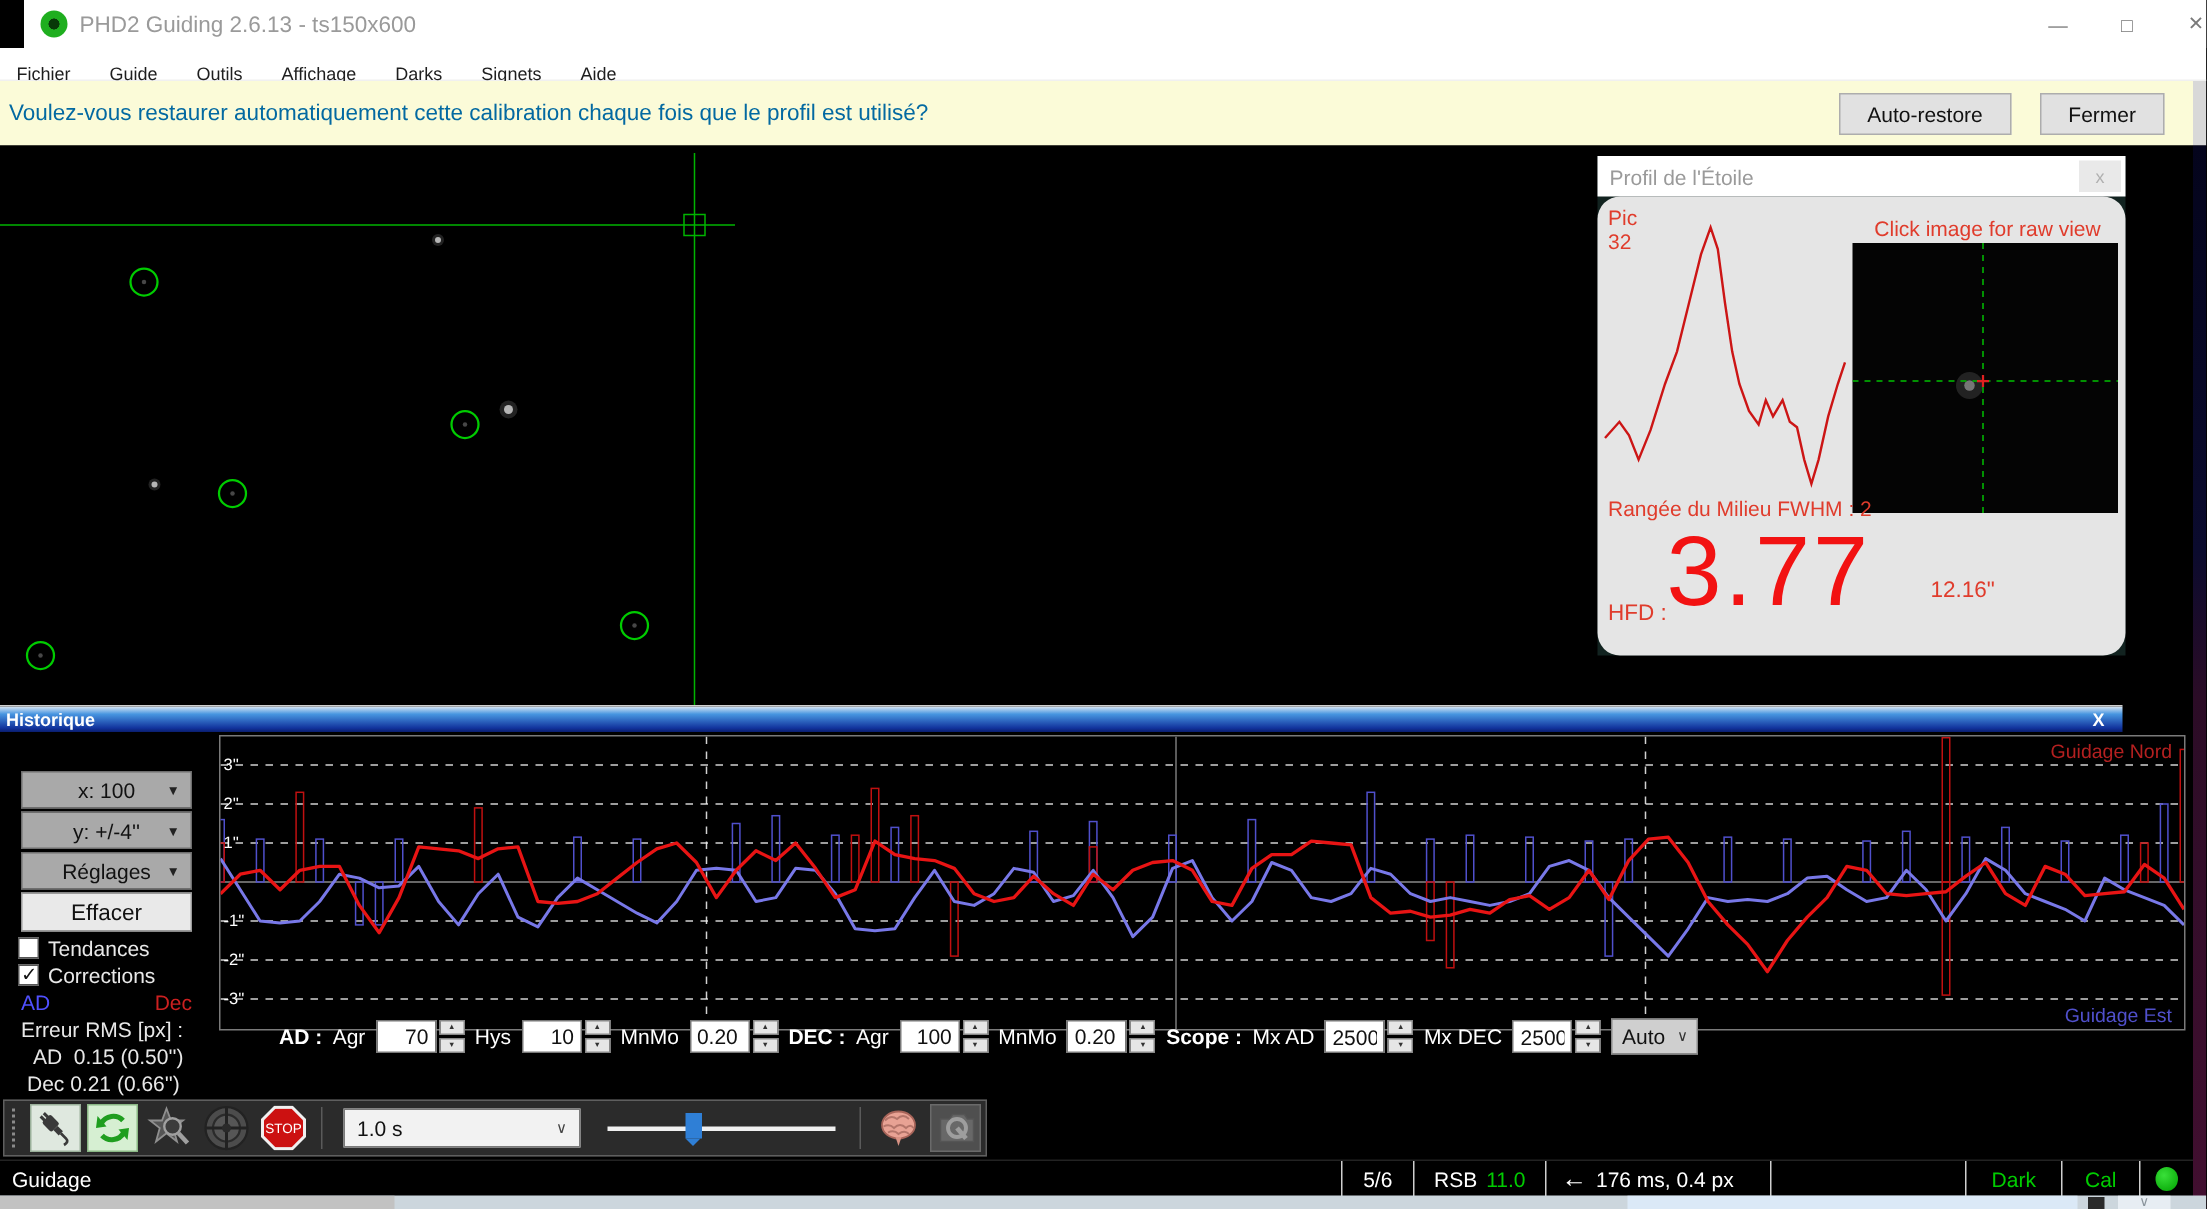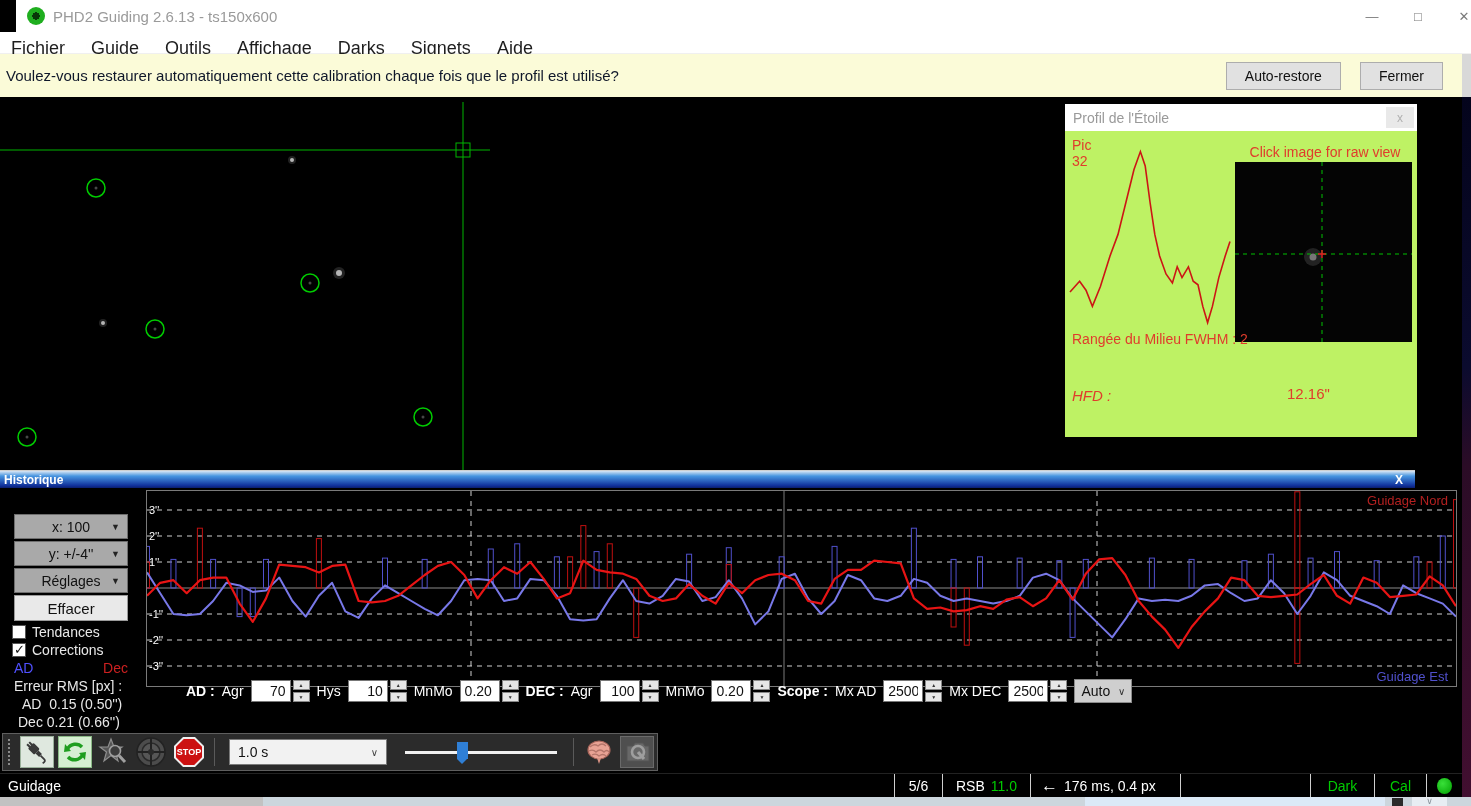"Fichier" .menu-item { font-size: 18px -> 12px }
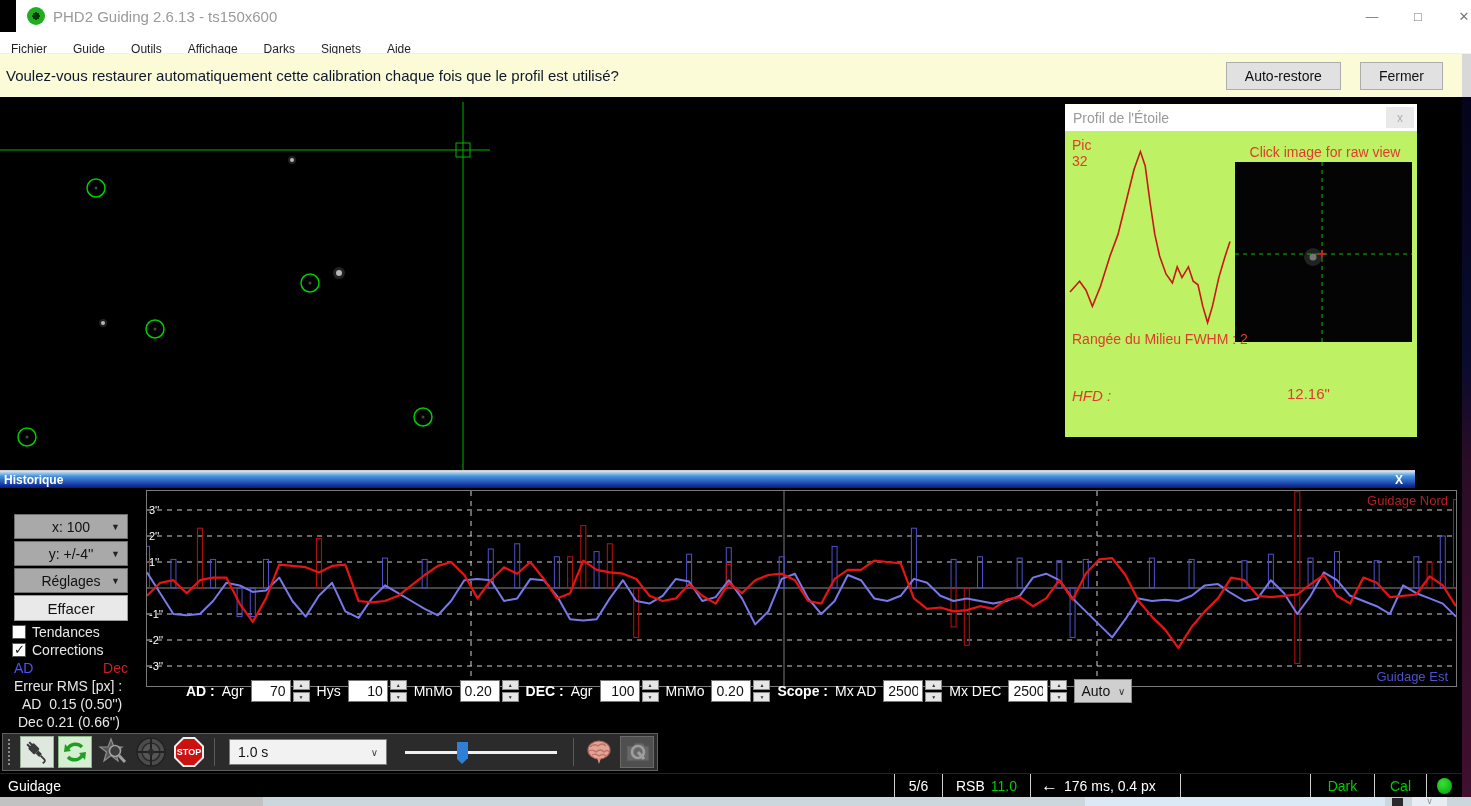"Voulez-vous restaurer automatiquement" .notif-text { color: #0f172a -> #0369a1 }
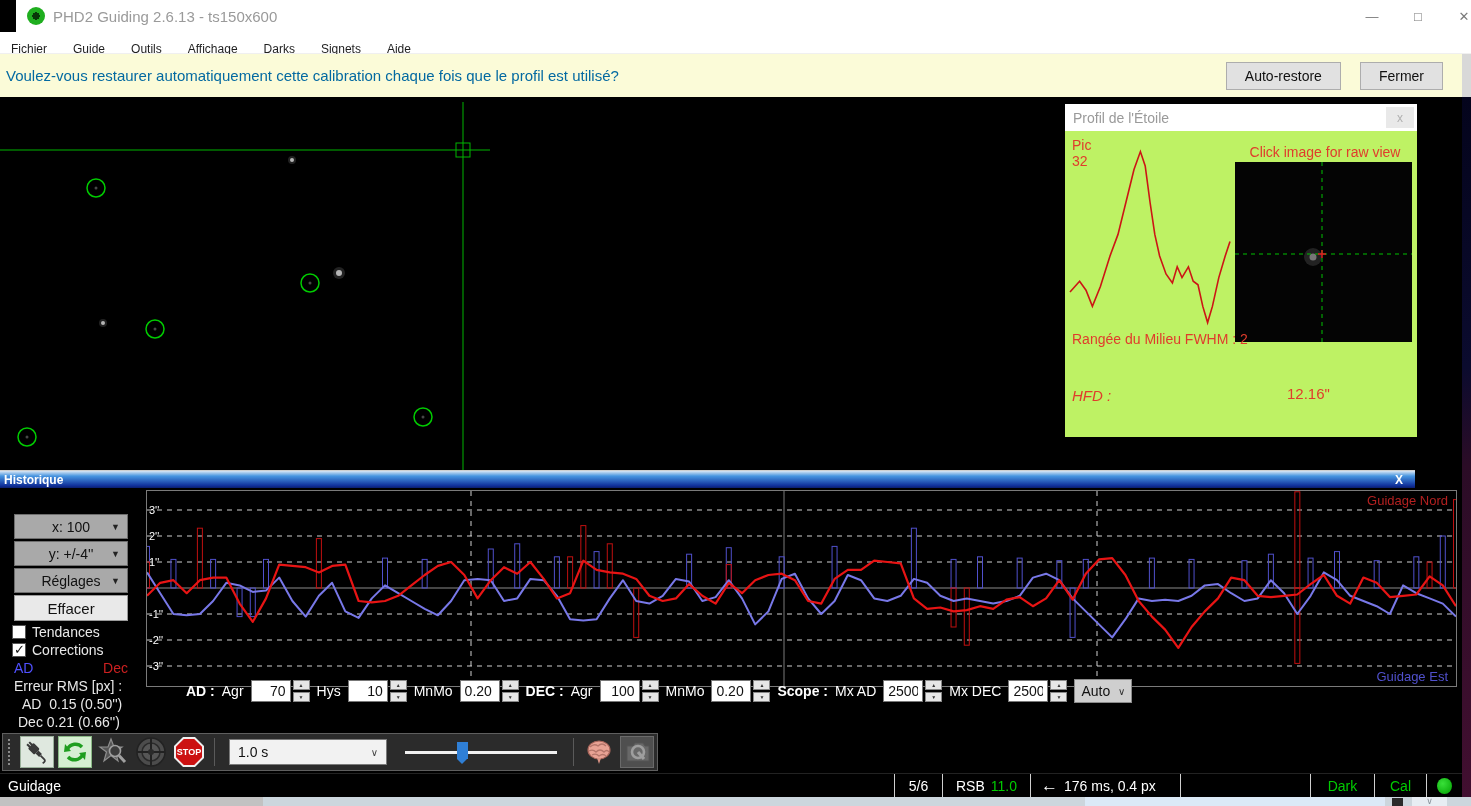"Pic" .pp-body { background: #bef264 -> #e5e5e5; border-radius: none -> 15px }
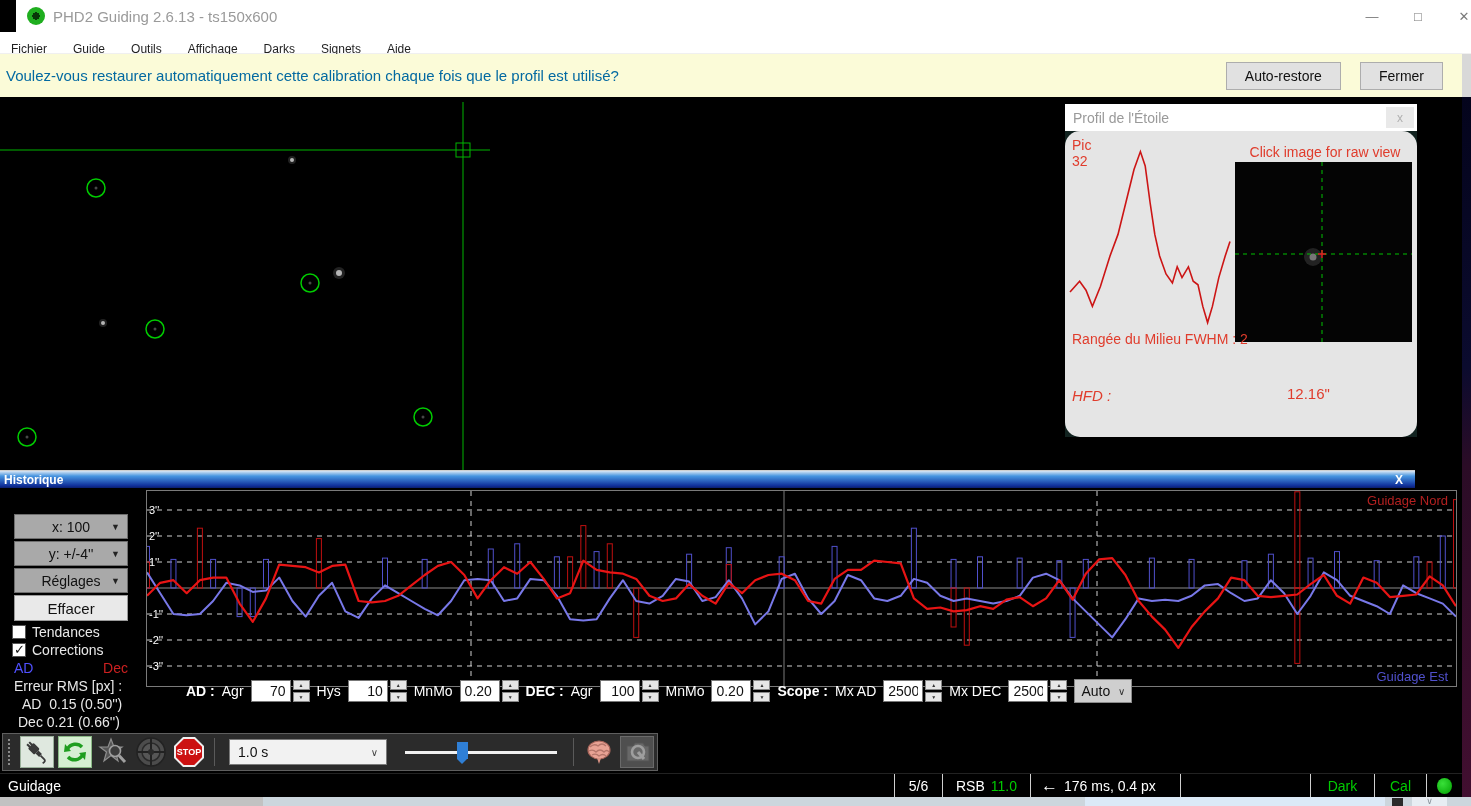"HFD :" .pp-hfd-label { font-style: italic -> none; top: 256px -> 269px }
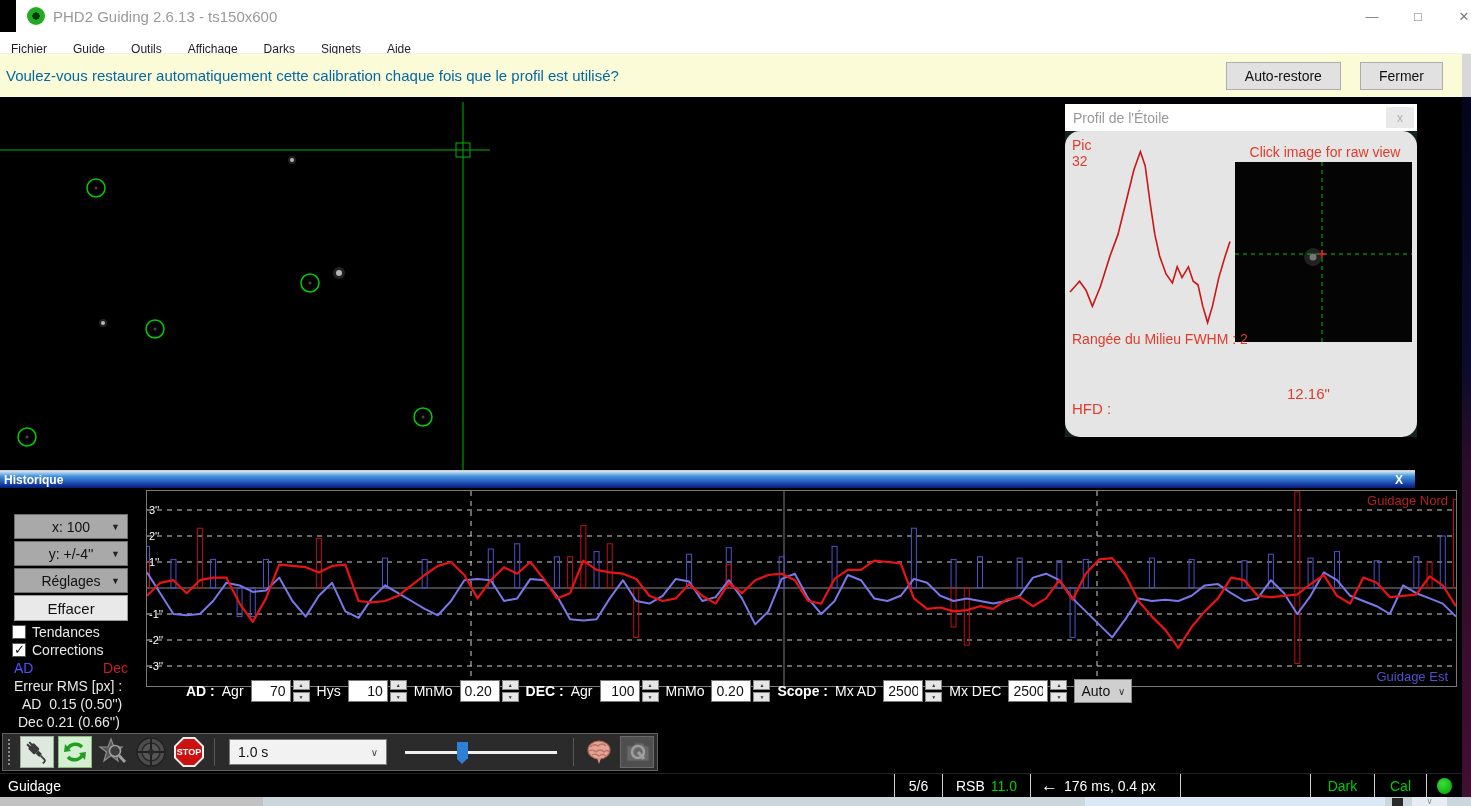"3.77" span.pp-hfd-value { html: none -> <span>3.77</span> }
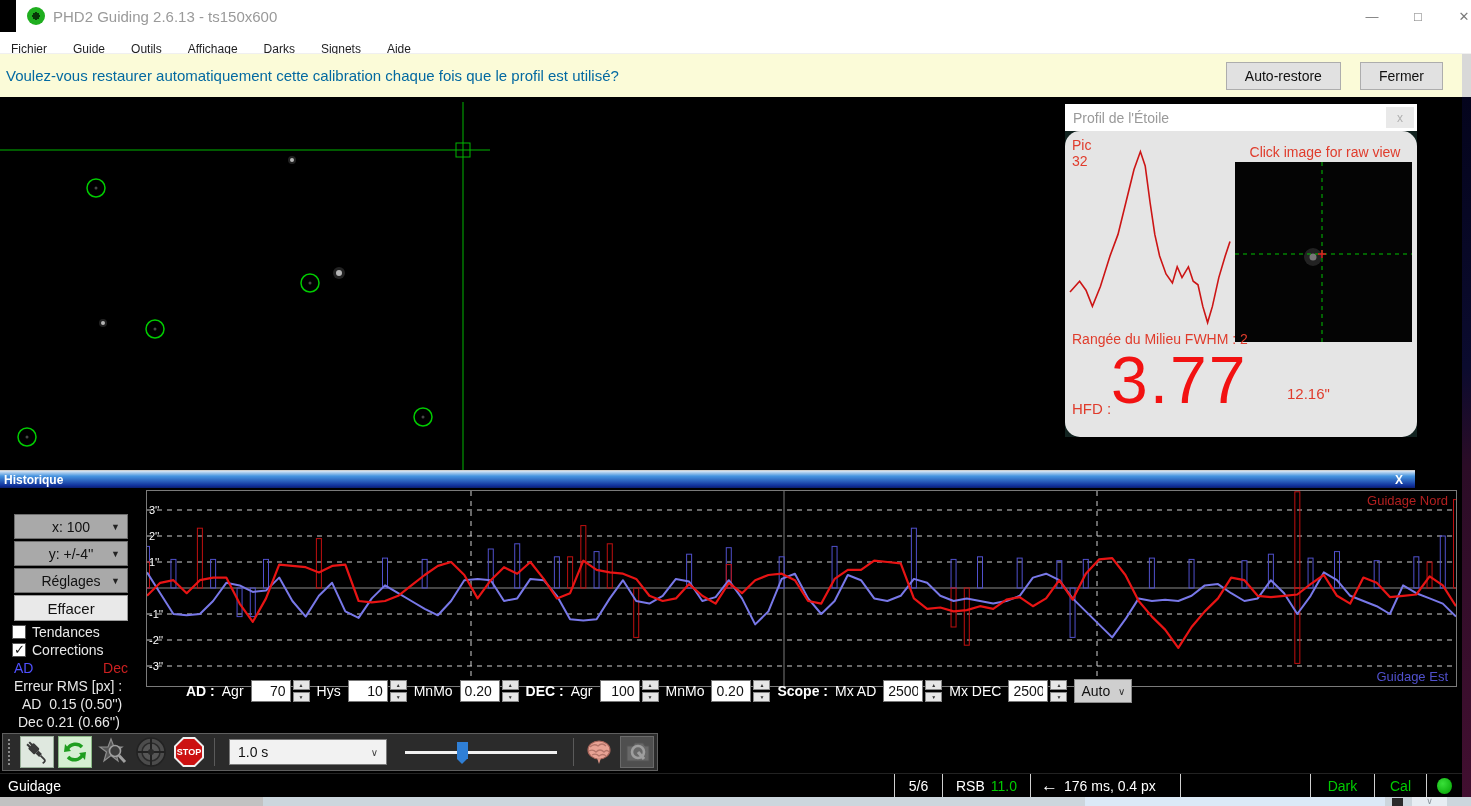"STOP" .stop-inner { font-weight: bold -> normal }
